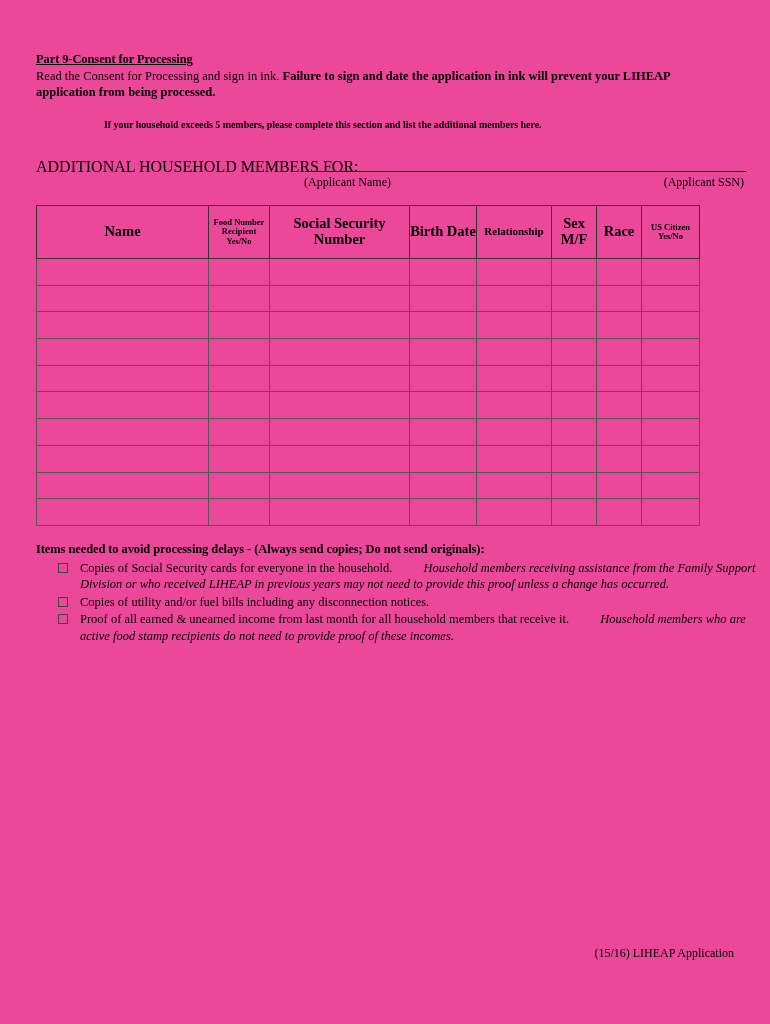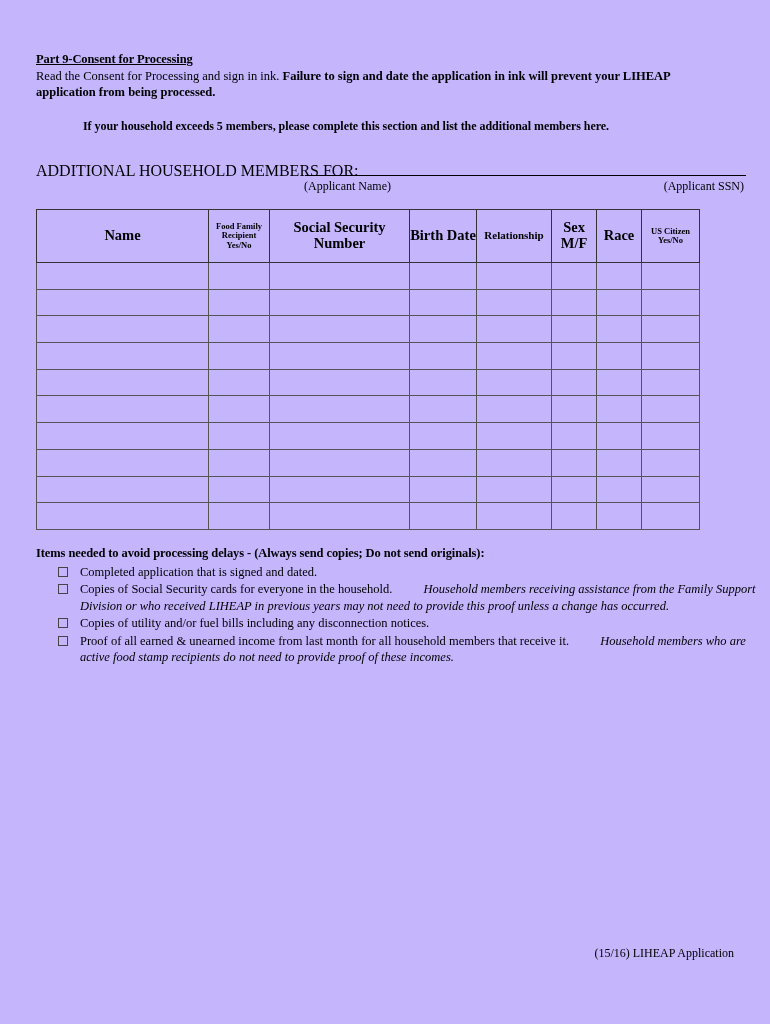"Part 9-Consent for Processing" .page { background: #c4b5fd -> #ec4899 }
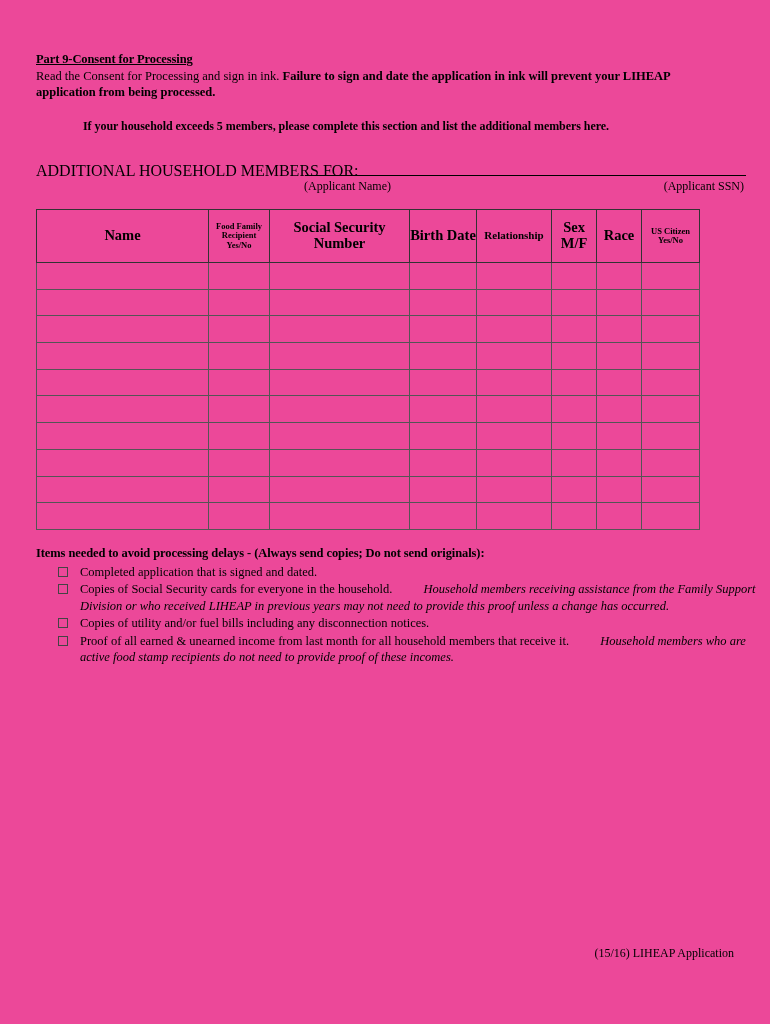"If your household exceeds 5" .part2-sub { font-size: 12px -> 10px; margin-left: 47px -> 68px }
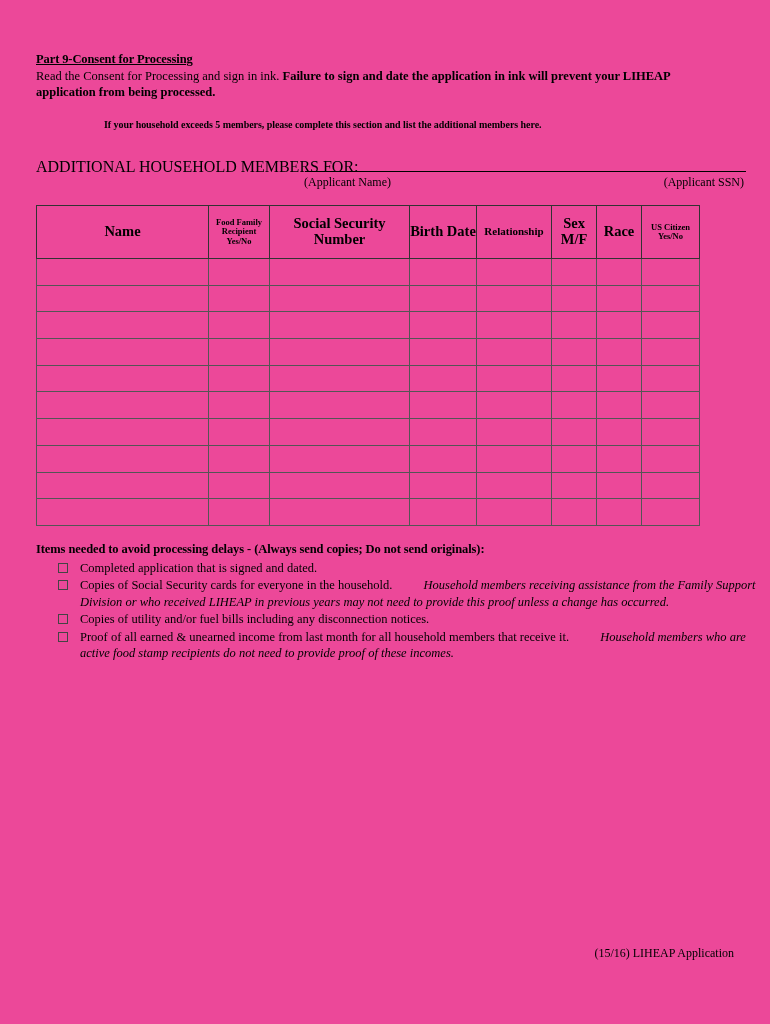"Food Family Recipient Yes/No" th.th-sm { text: Family -> Number }
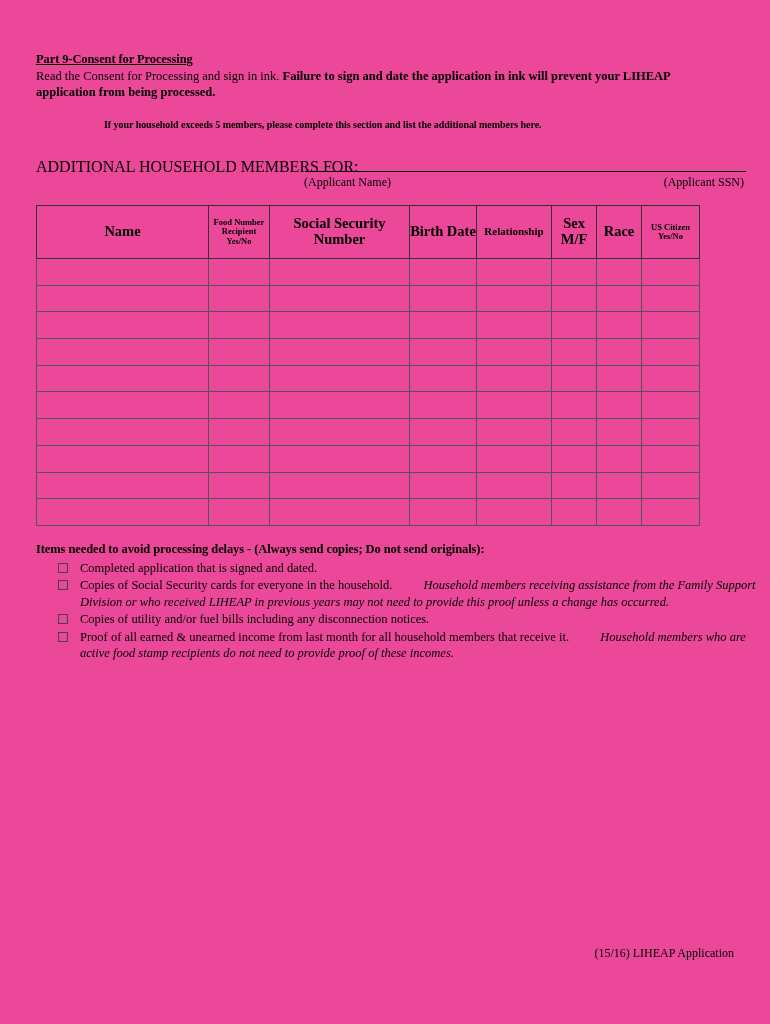"Completed application that is signed" span { html: <span>Completed application that is signed and dated.</span> -> none }
